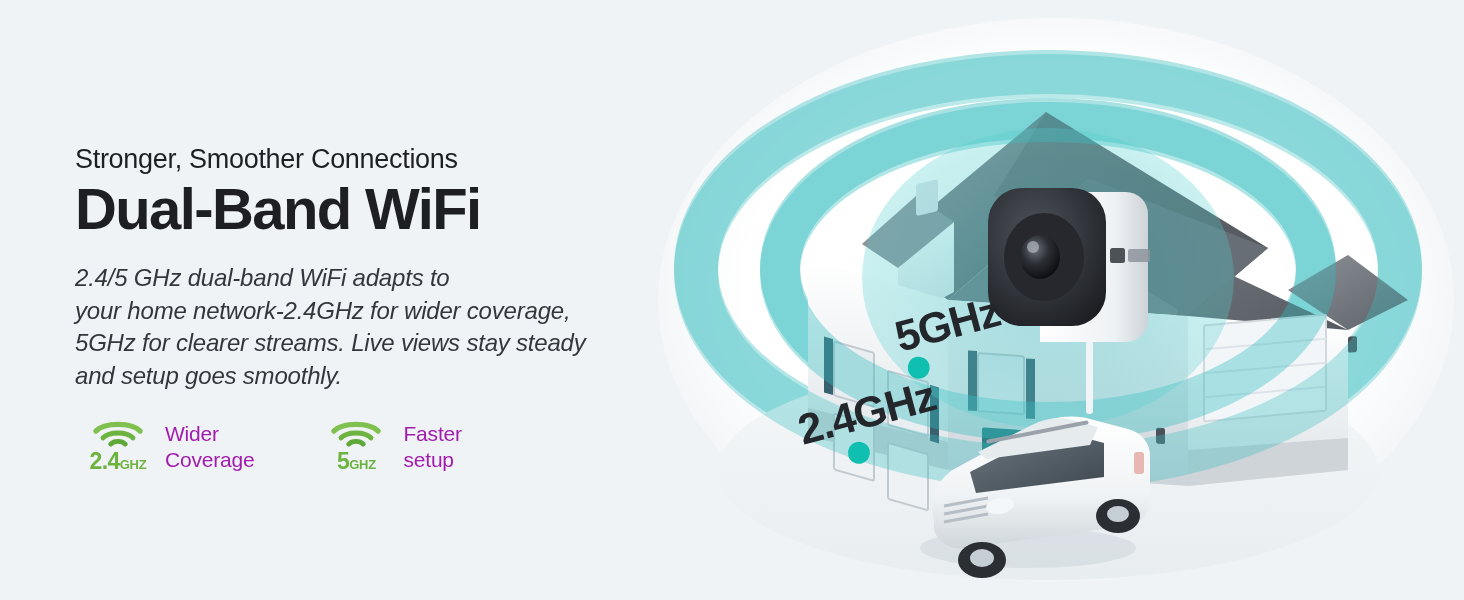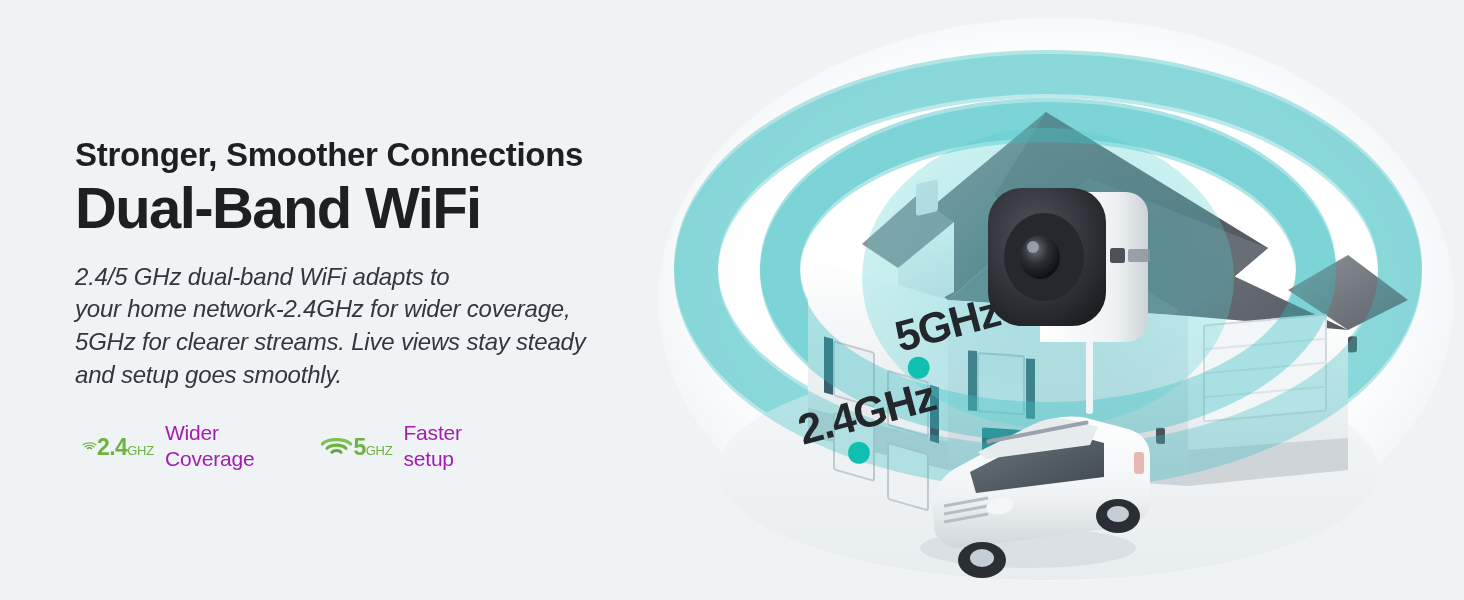"Stronger, Smoother Connections" .eyebrow { font-size: 33px -> 27px; font-weight: 700 -> 400; margin: 4px 0 4px 0 -> 12px 0 4px 0 }
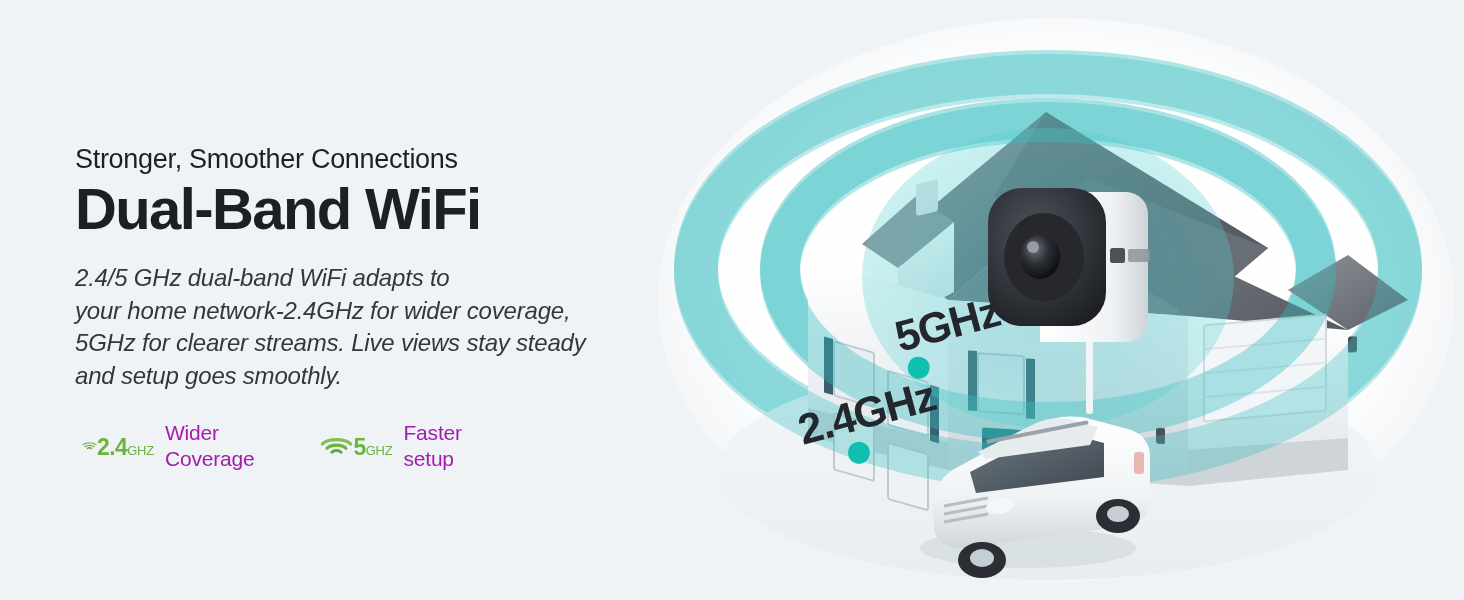"2.4" .wifi-stack { flex-direction: none -> column }
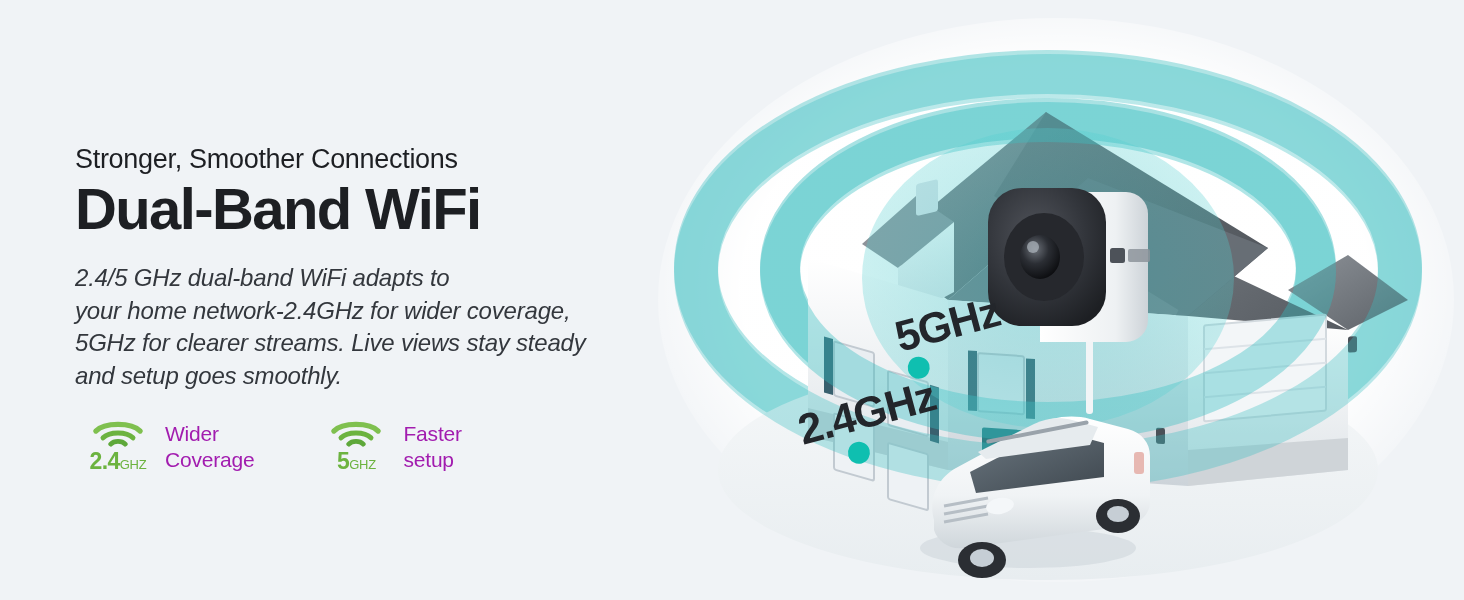"GHZ" .band .unit { font-weight: 400 -> 700 }
